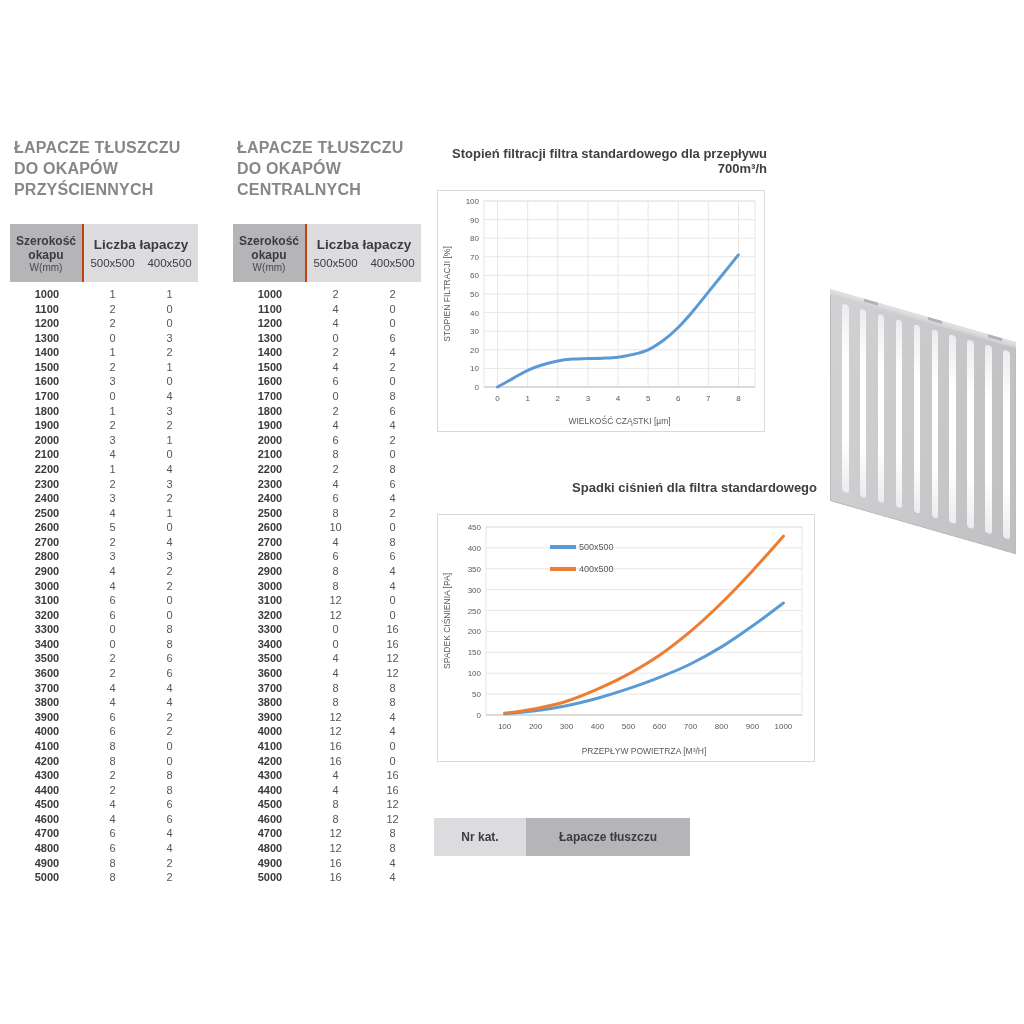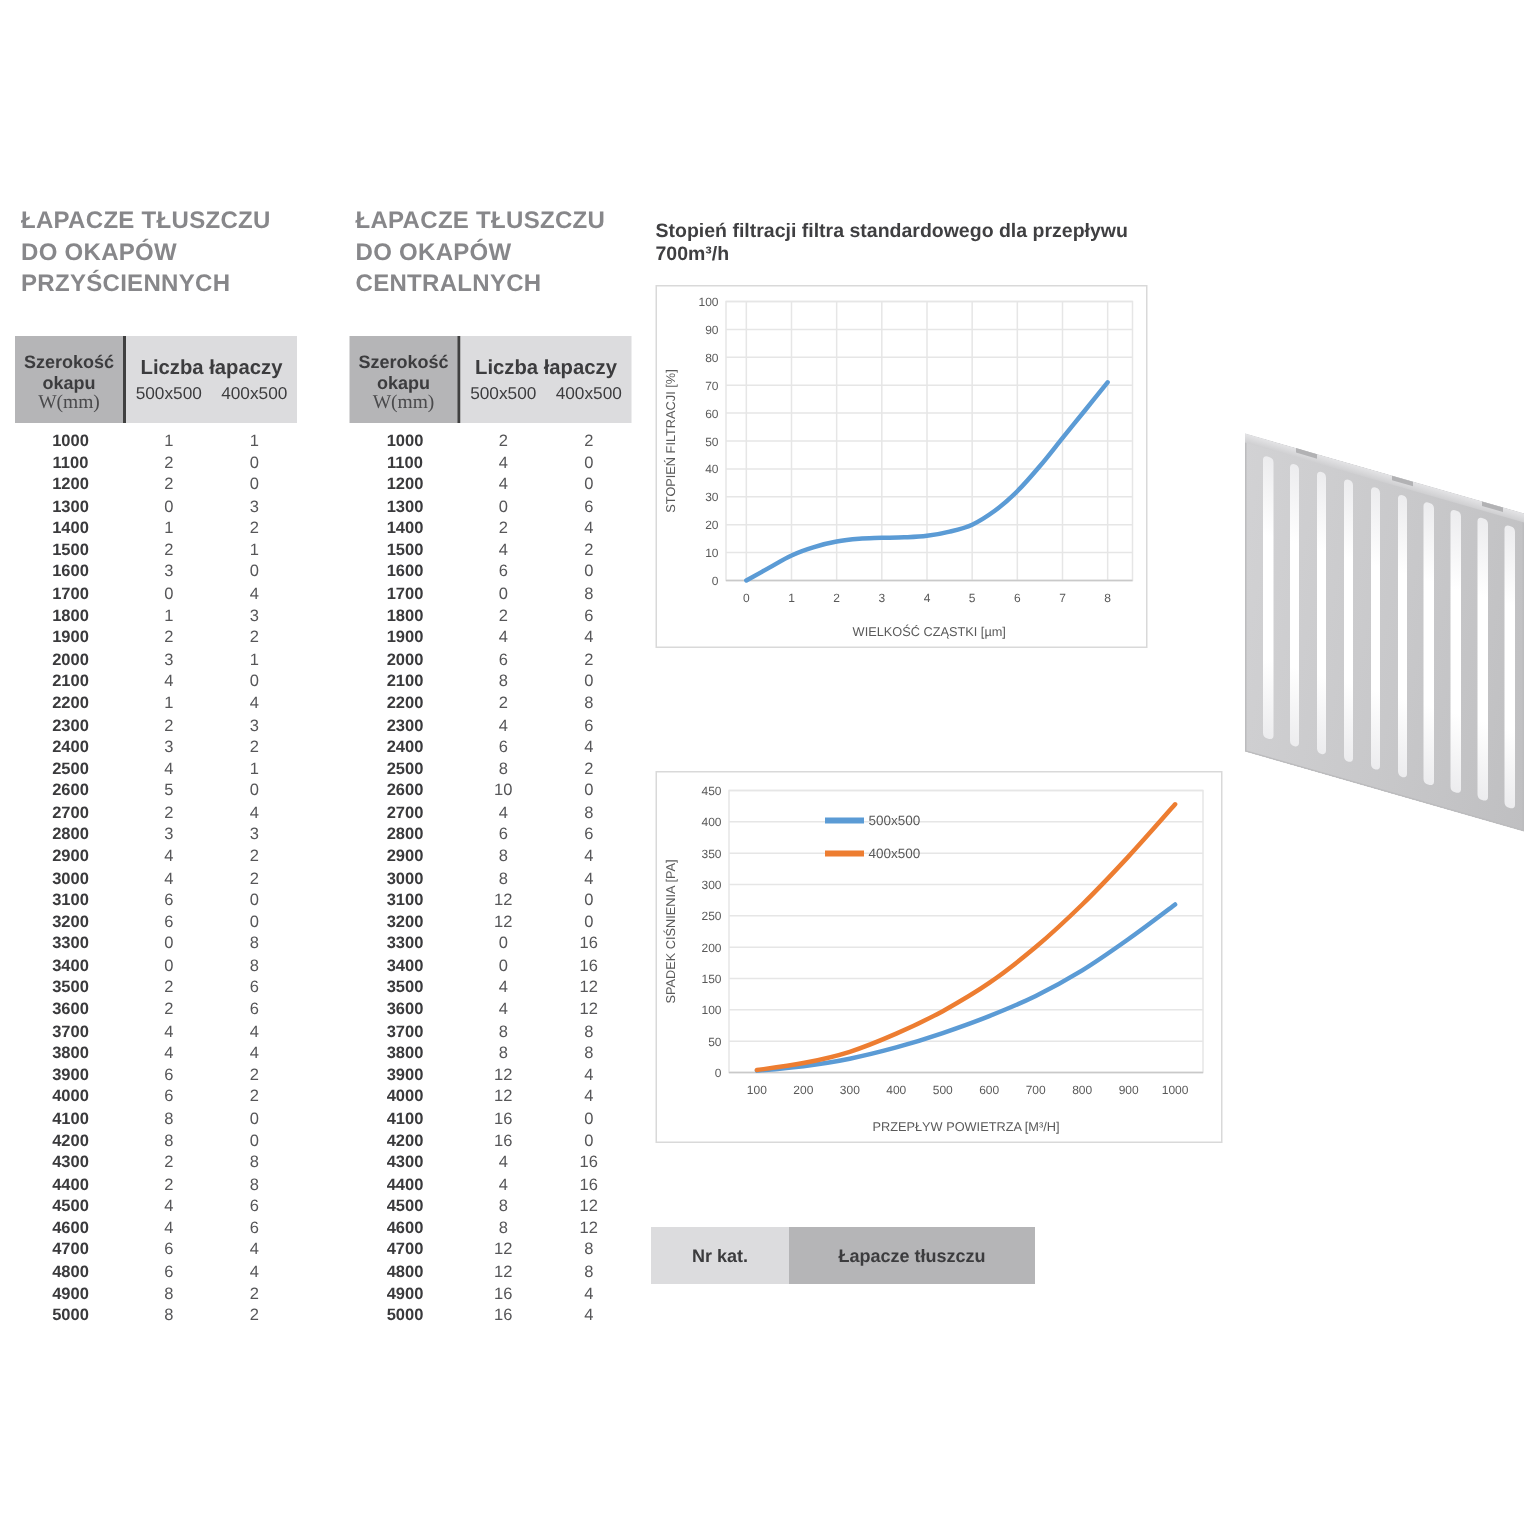"Stopień filtracji filtra standardowego" .chart-title { text-align: left -> right }
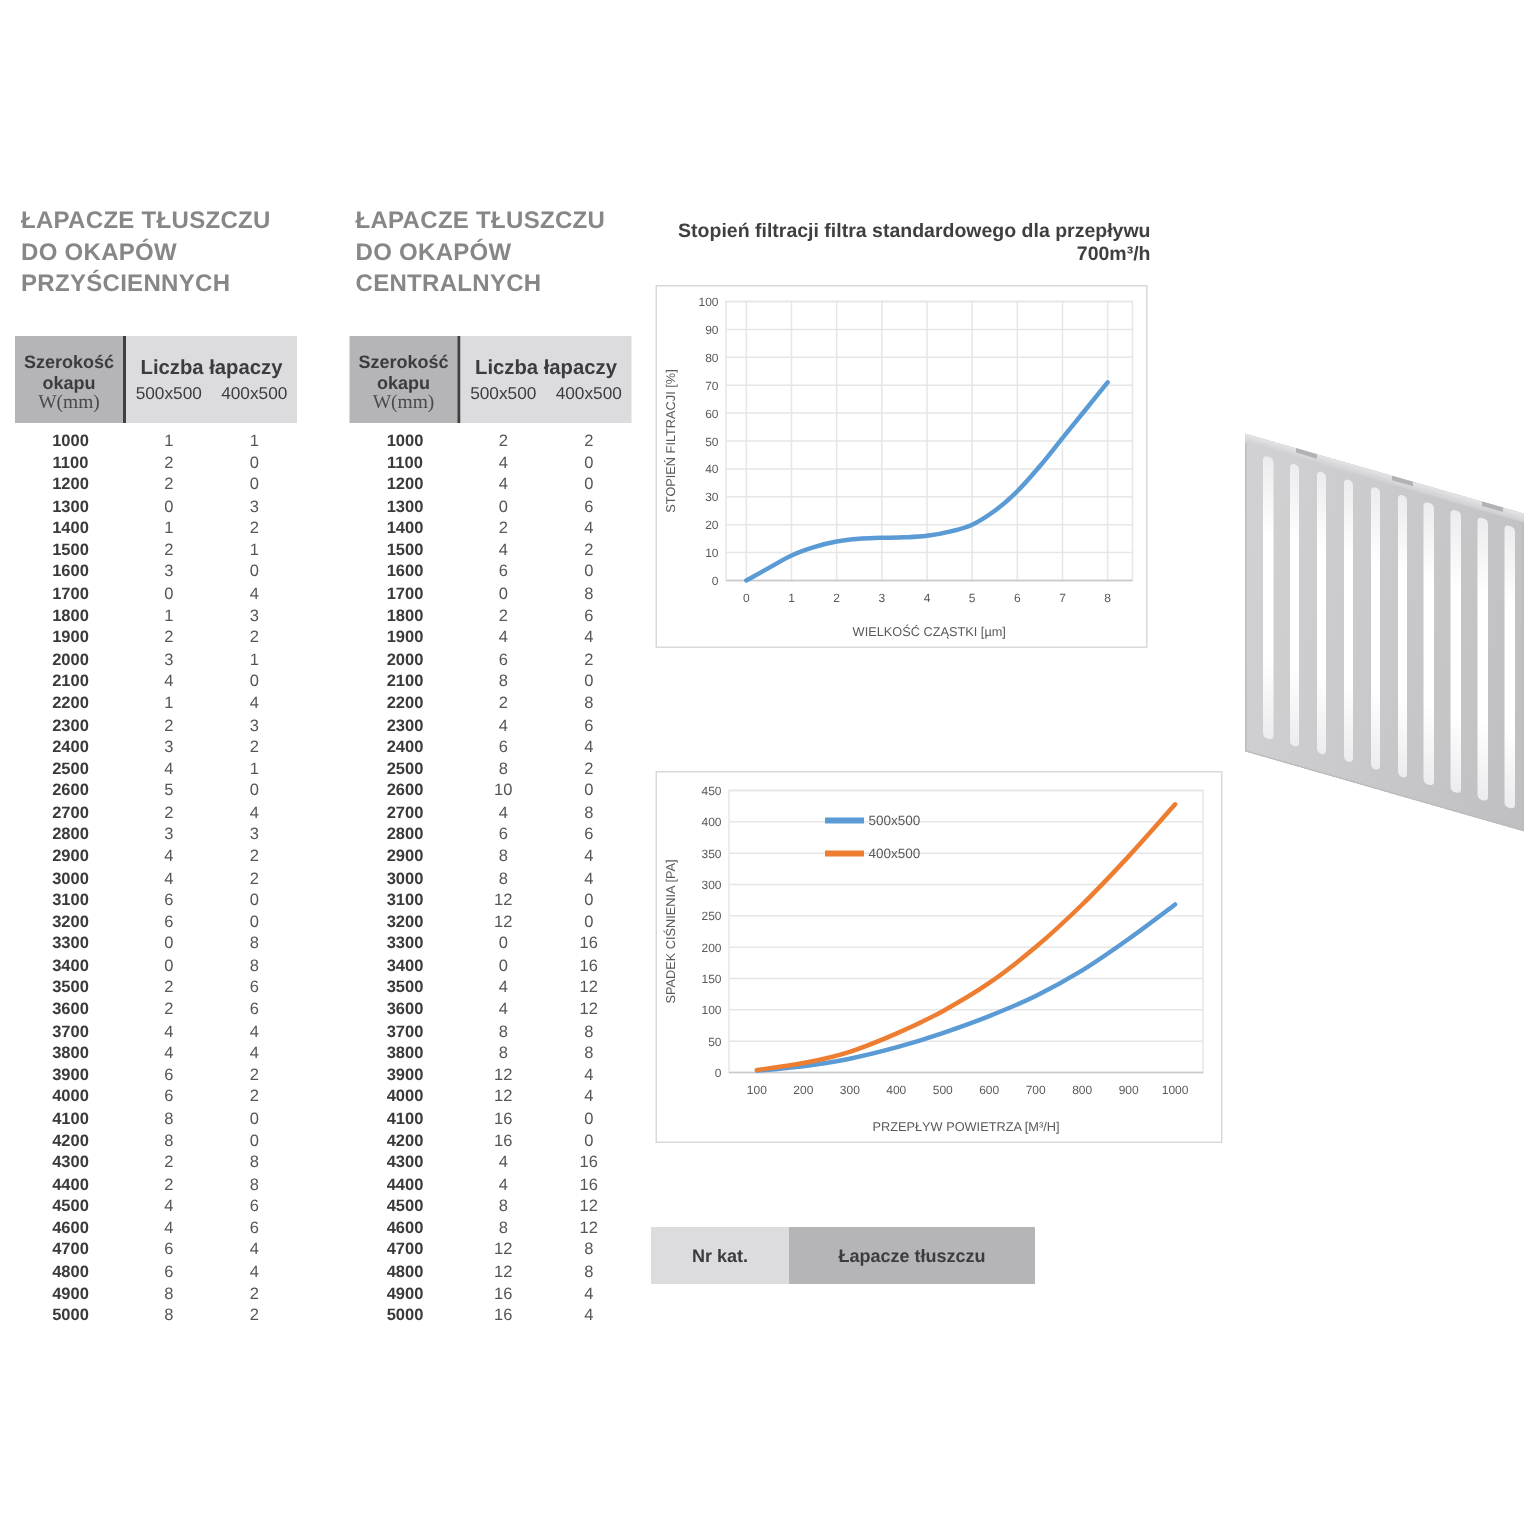"Szerokość" .spec-head .c1 { border-right: 2px solid #404040 -> 2px solid #c2410c }
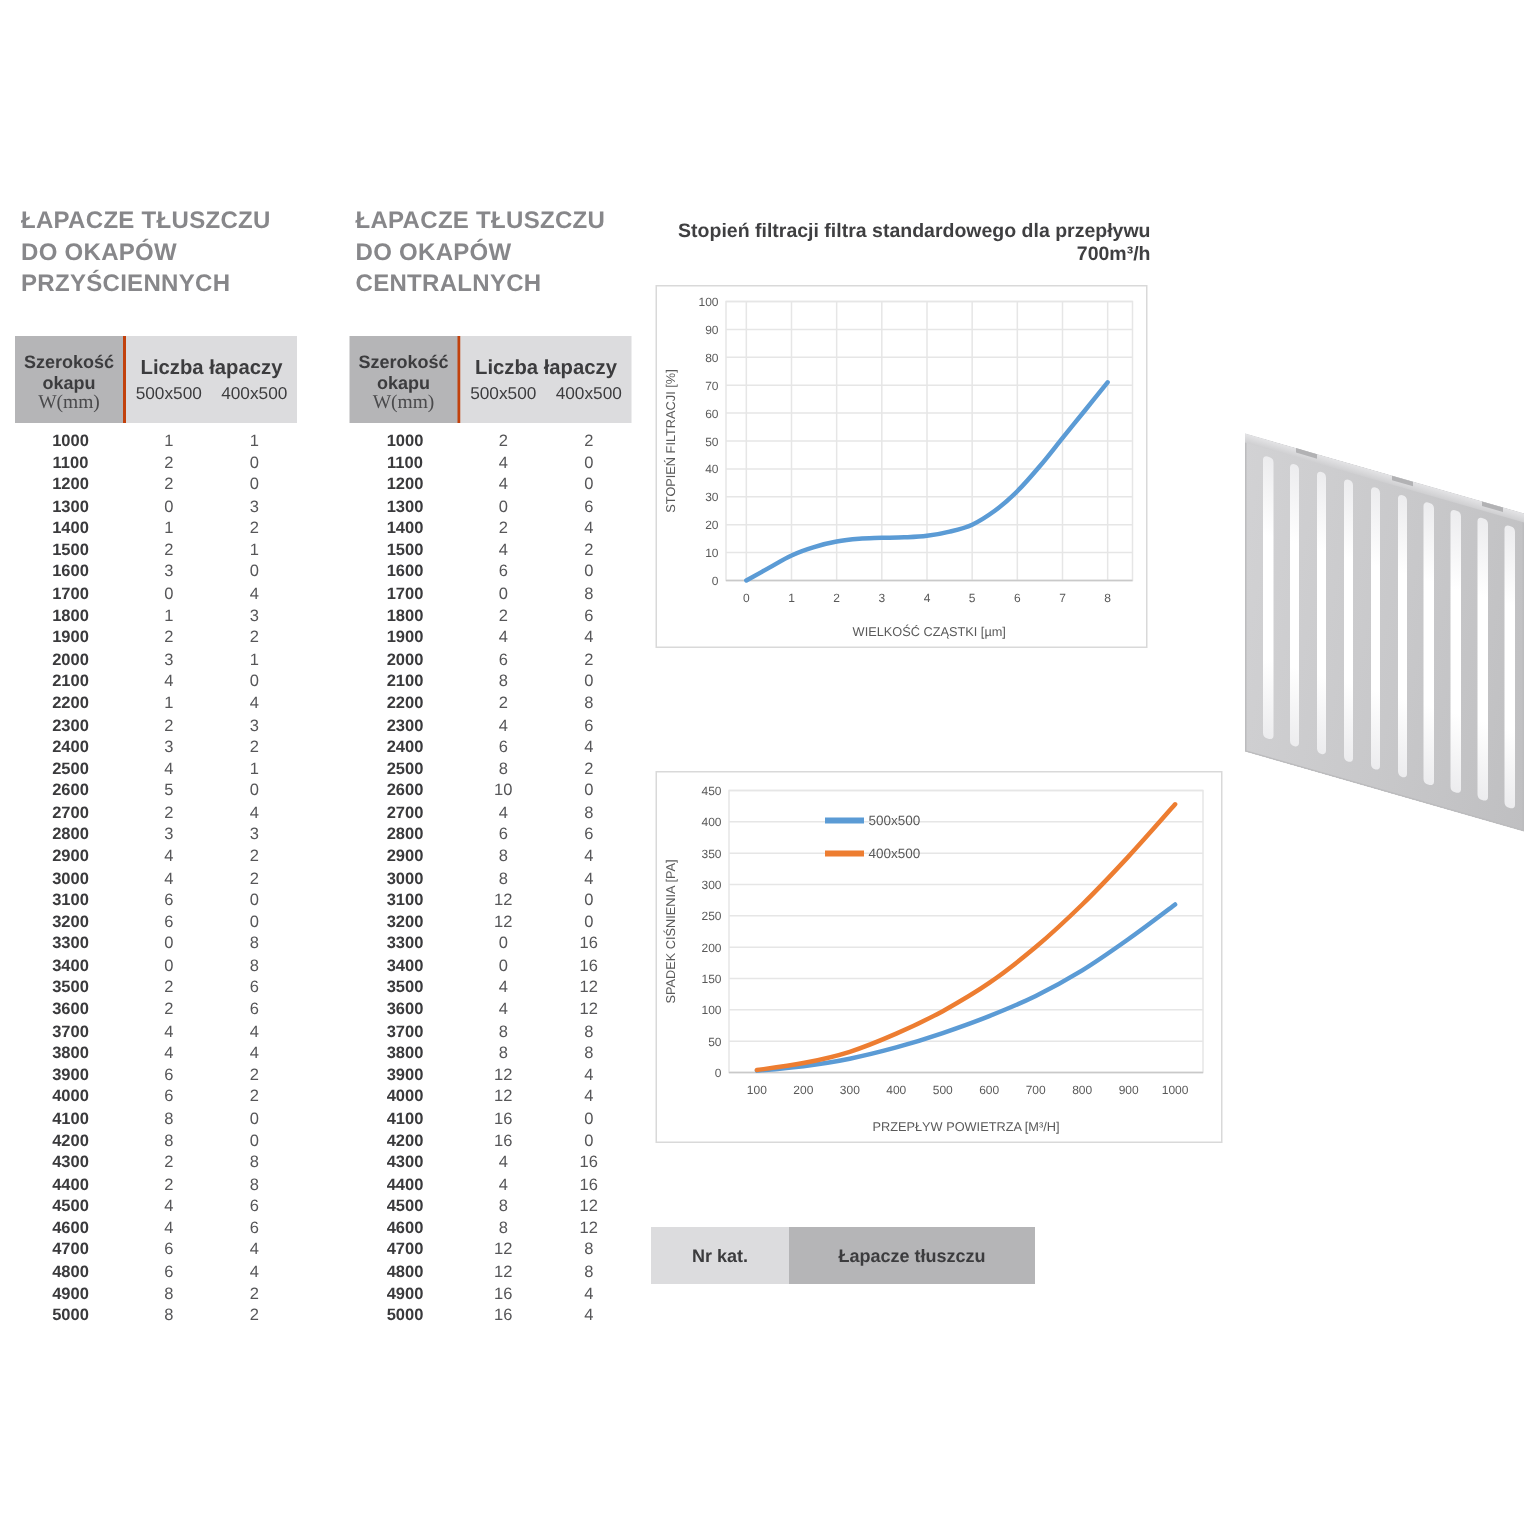"W(mm)" .spec-head .c1 .l3 { font-family: Liberation Serif, serif -> none; font-size: 13px -> 10px }
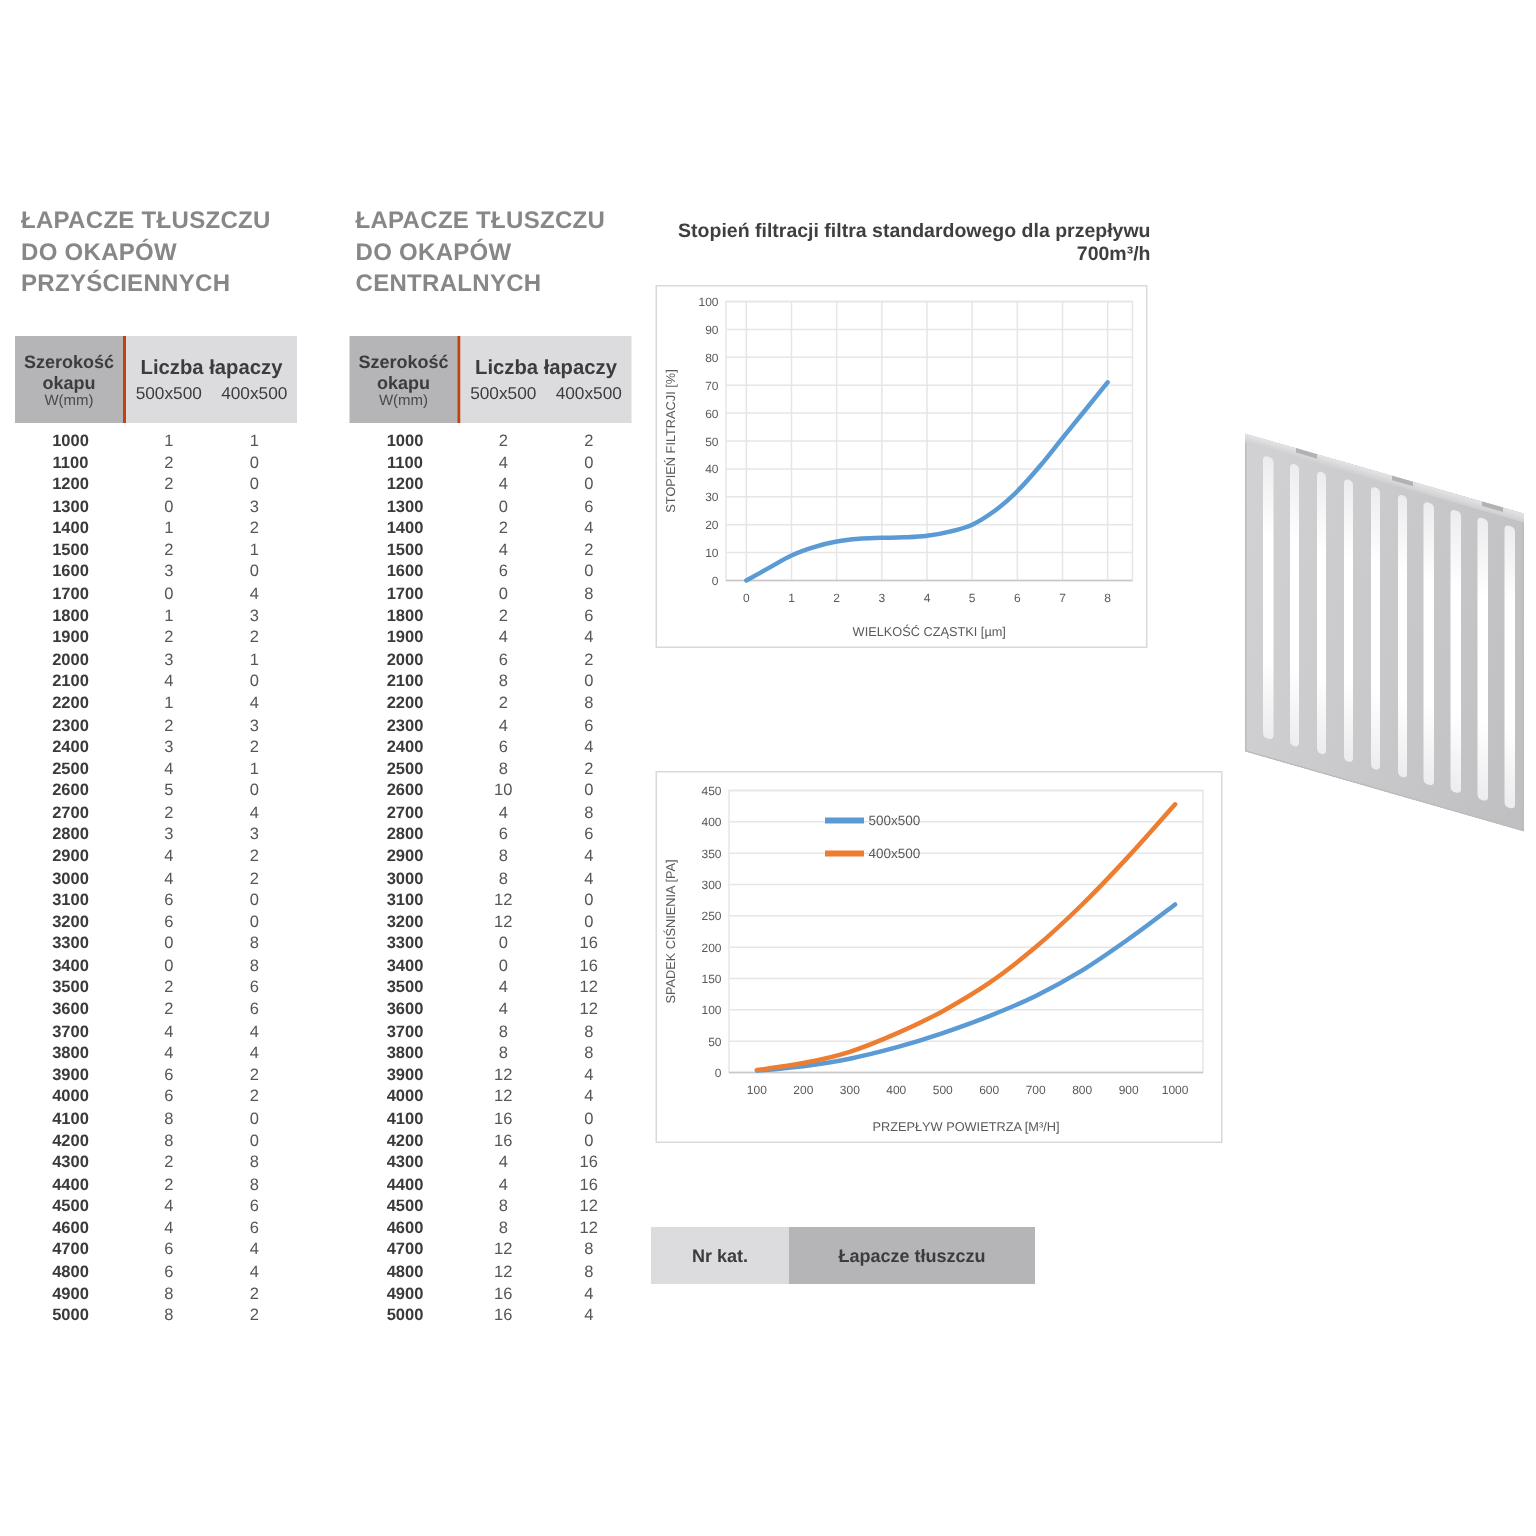"Spadki ciśnień dla filtra standardowego" div.abs { html: none -> <div>Spadki ciśnień dla filtra standardowego</div> }
